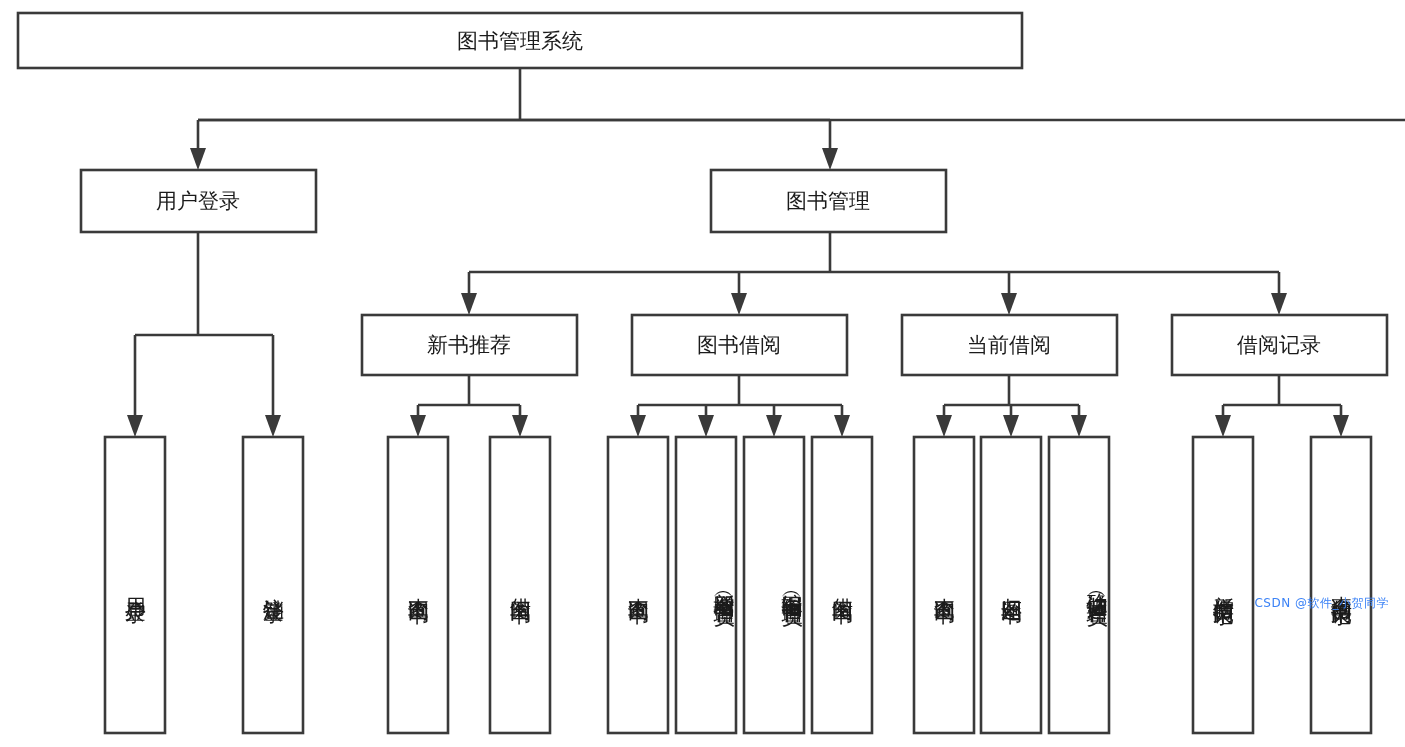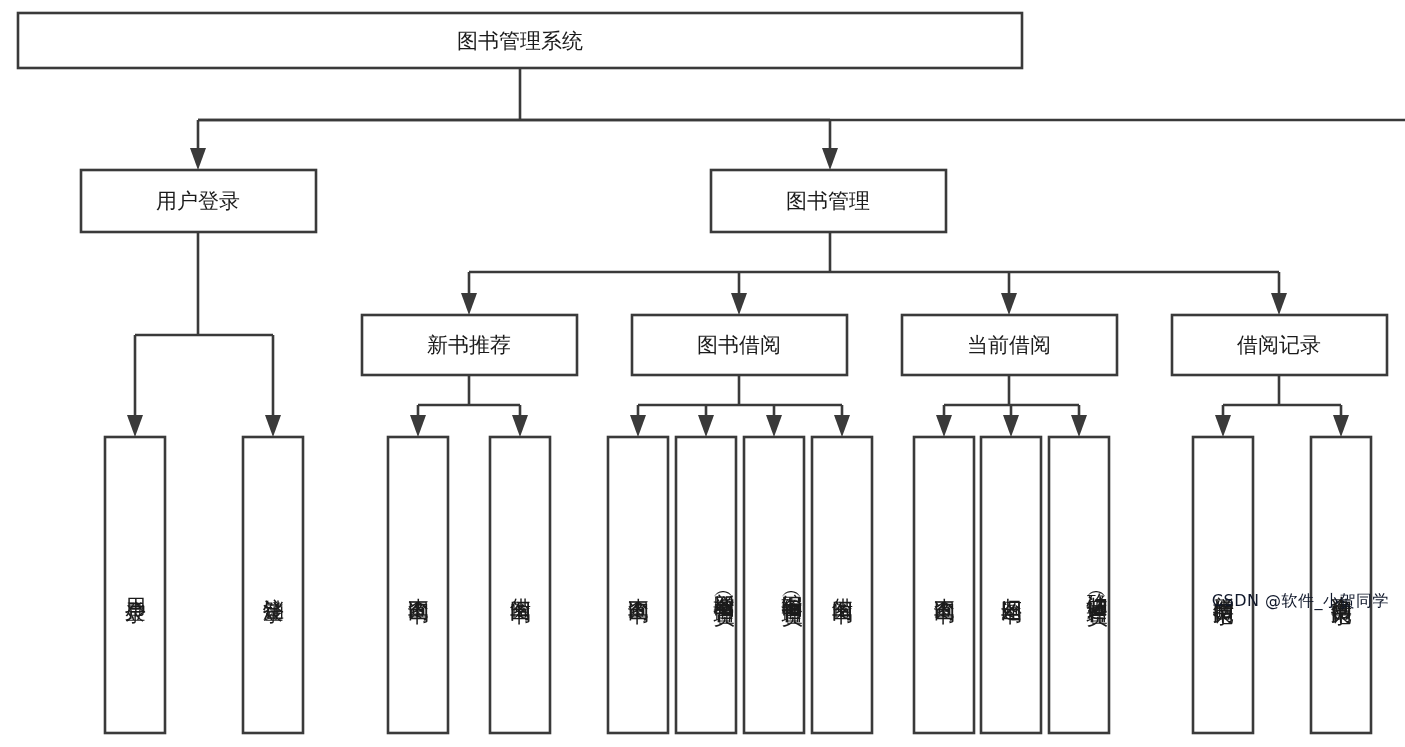"CSDN @软件_小贺同学" .watermark { color: #0f172a -> #3b82f6; font-size: 16px -> 12px }
